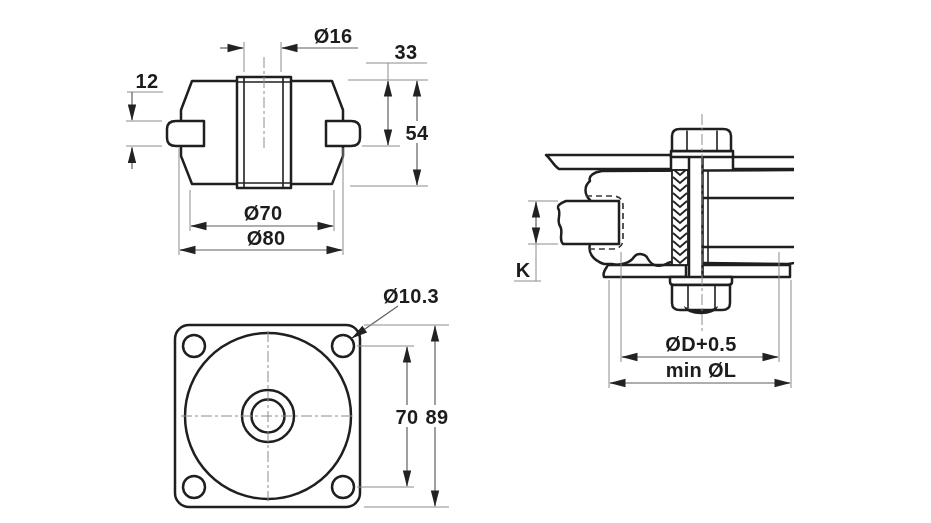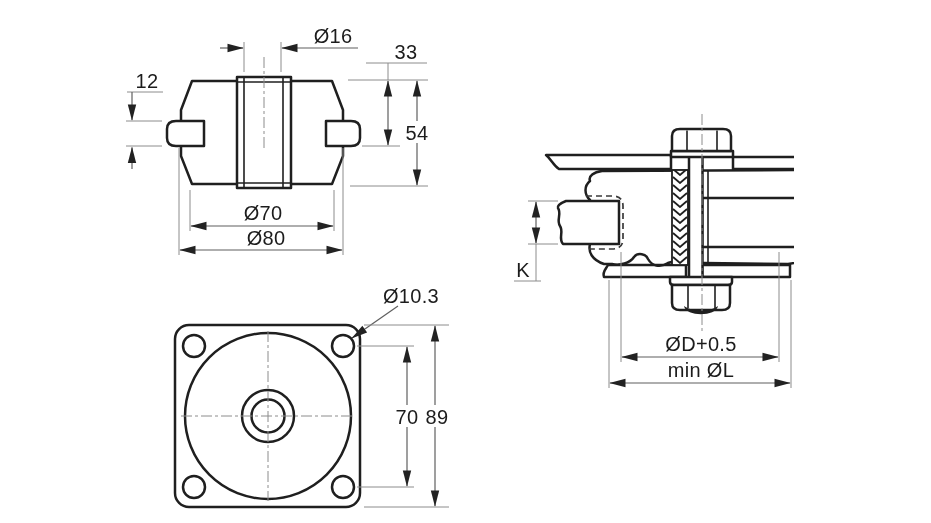"Ø16" .stage { font-weight: none -> bold }
